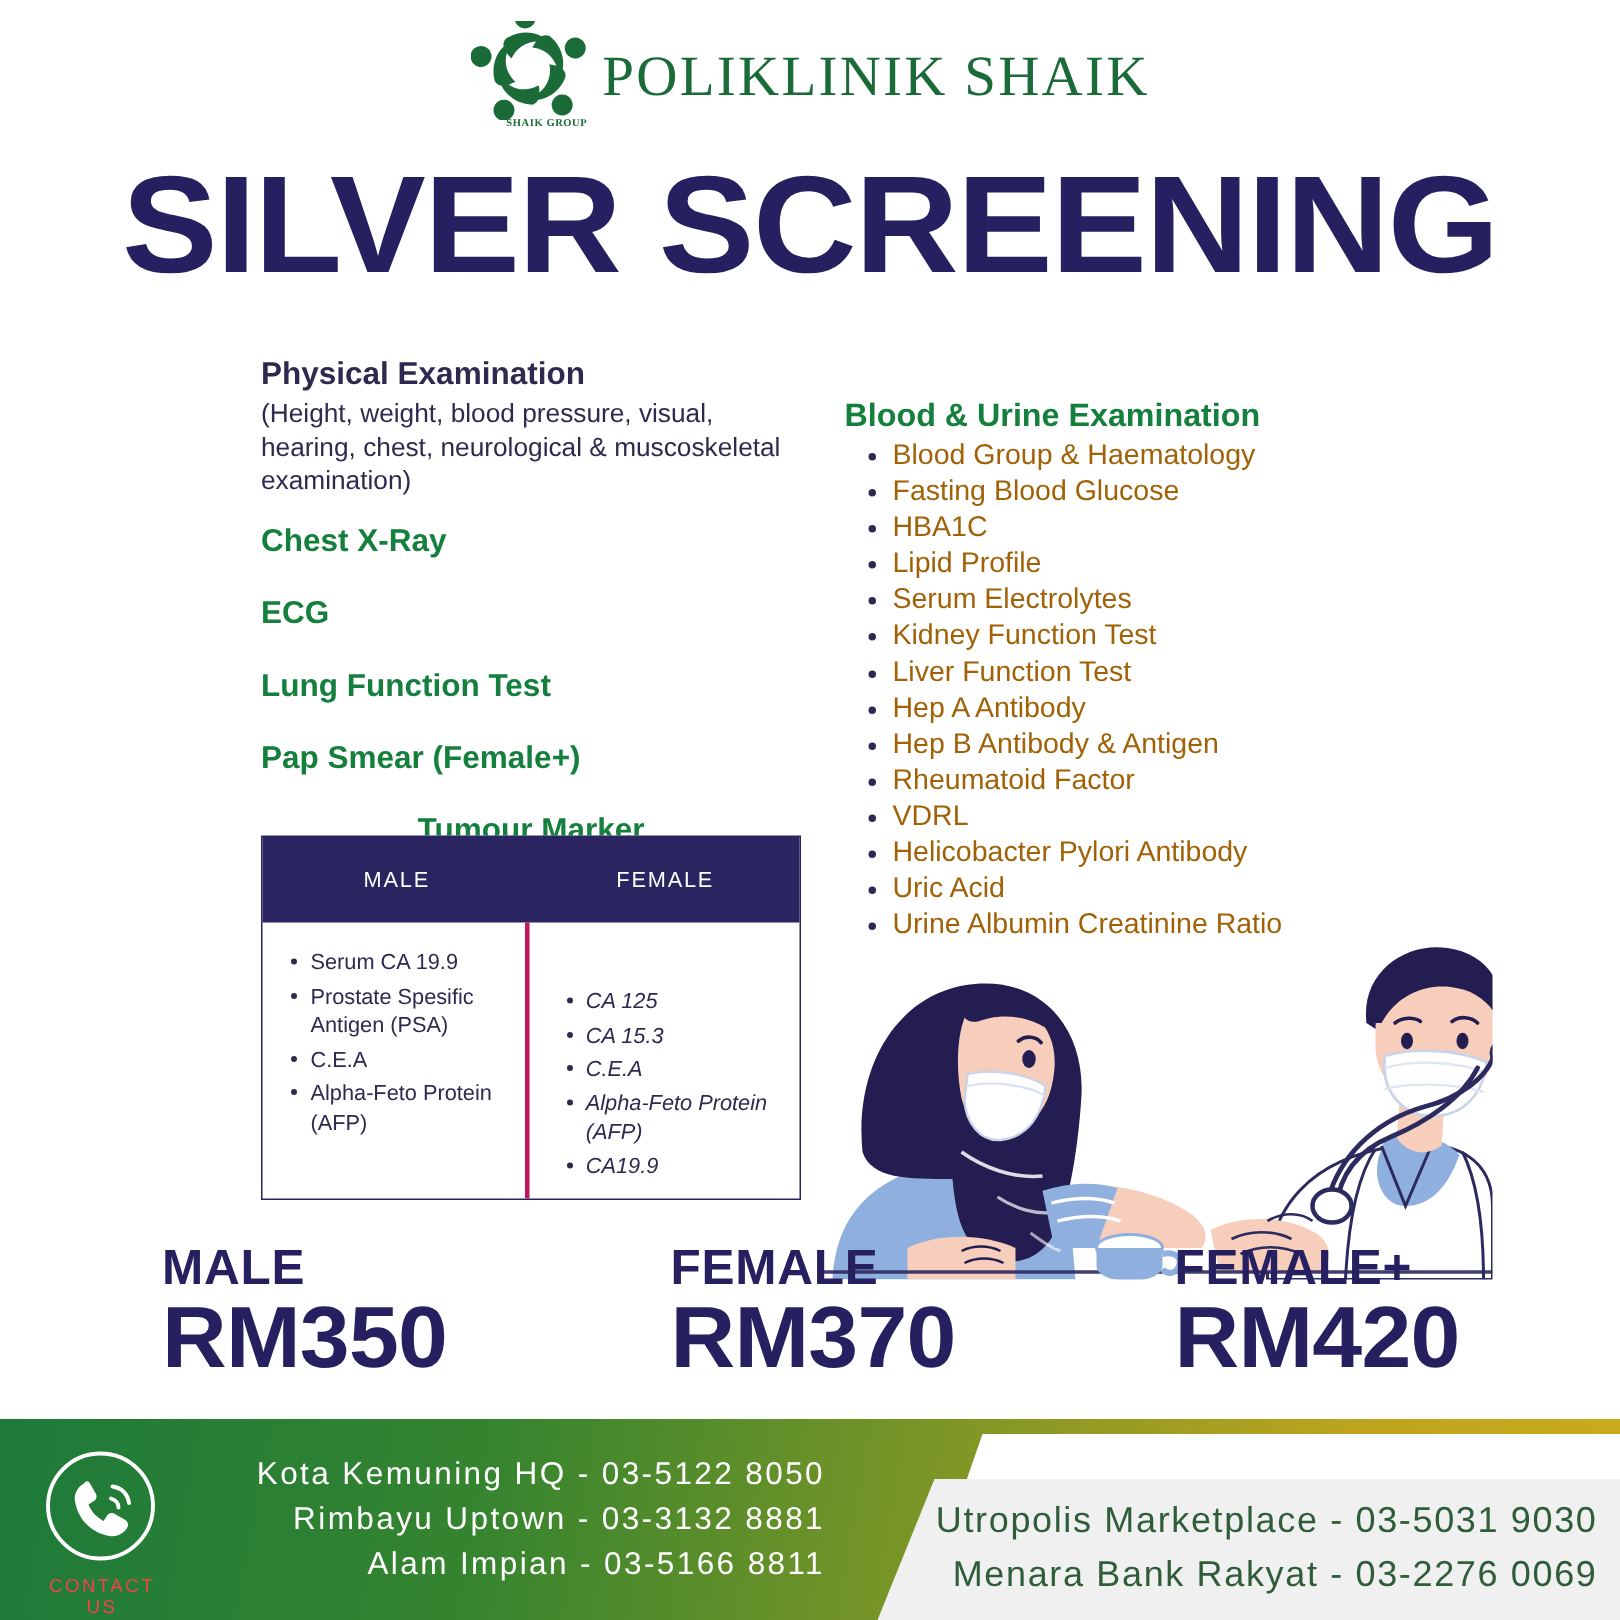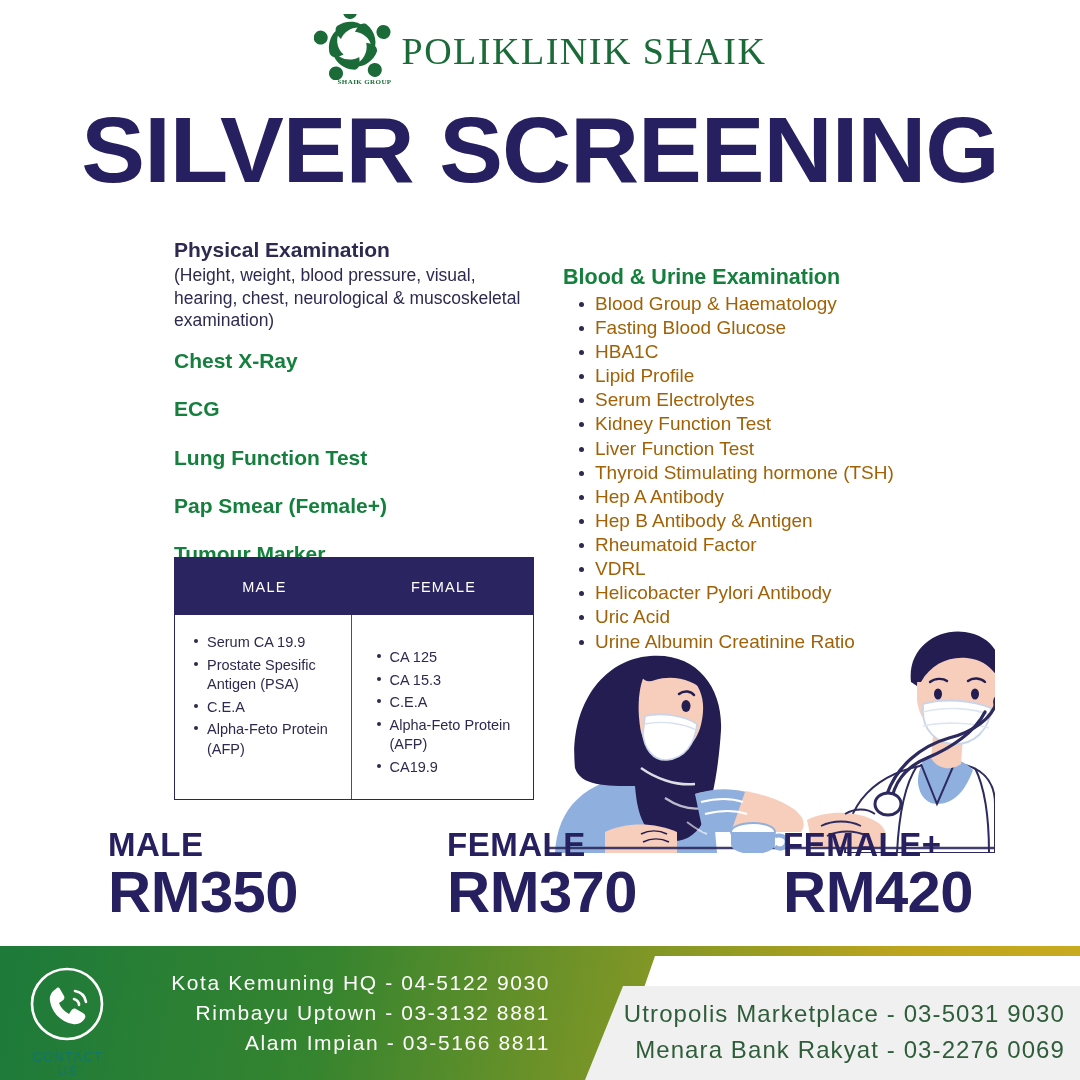"Thyroid Stimulating hormone (TSH)" li { html: <li>Thyroid Stimulating hormone (TSH)</li> -> none }
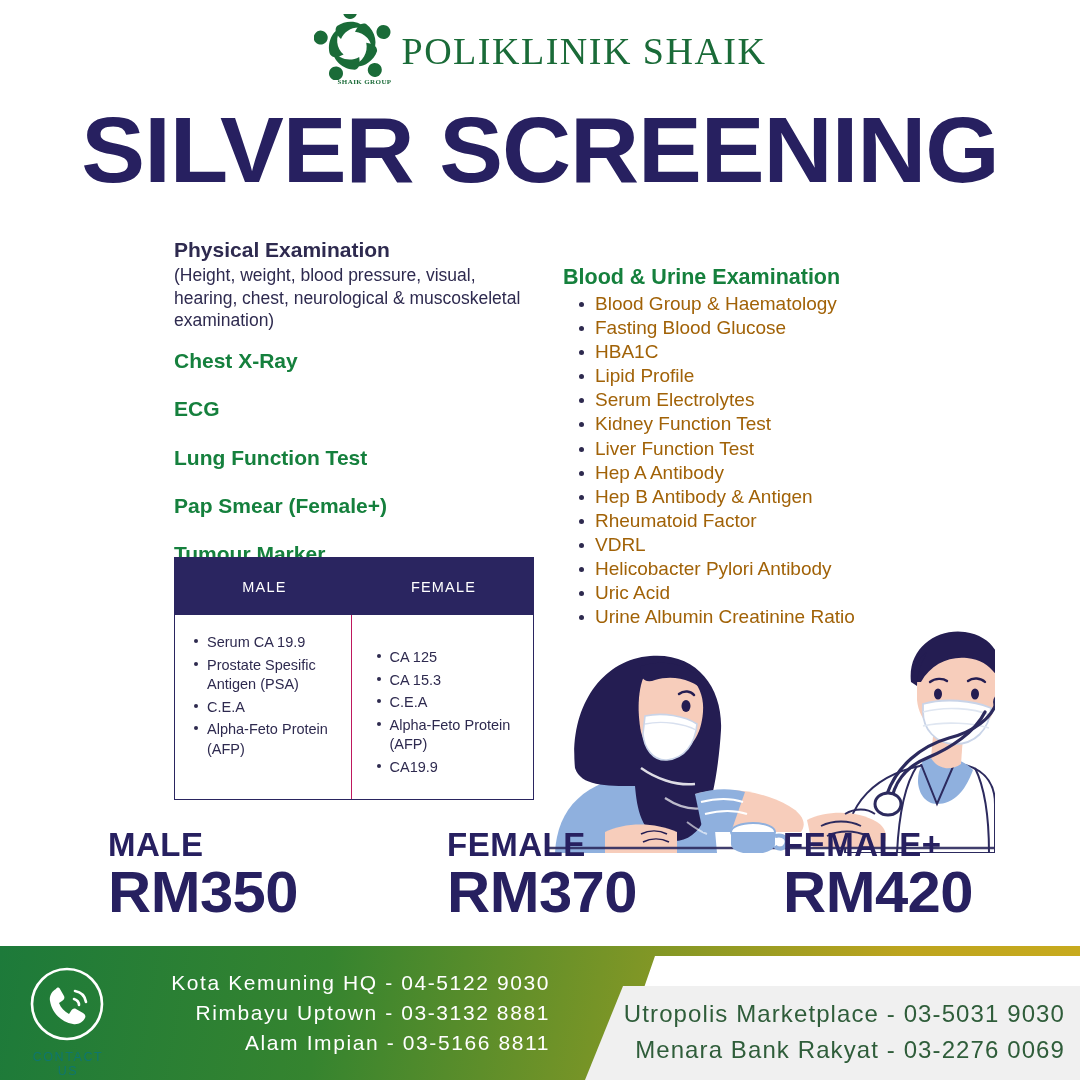"Tumour Marker" .item.last { text-align: none -> center }
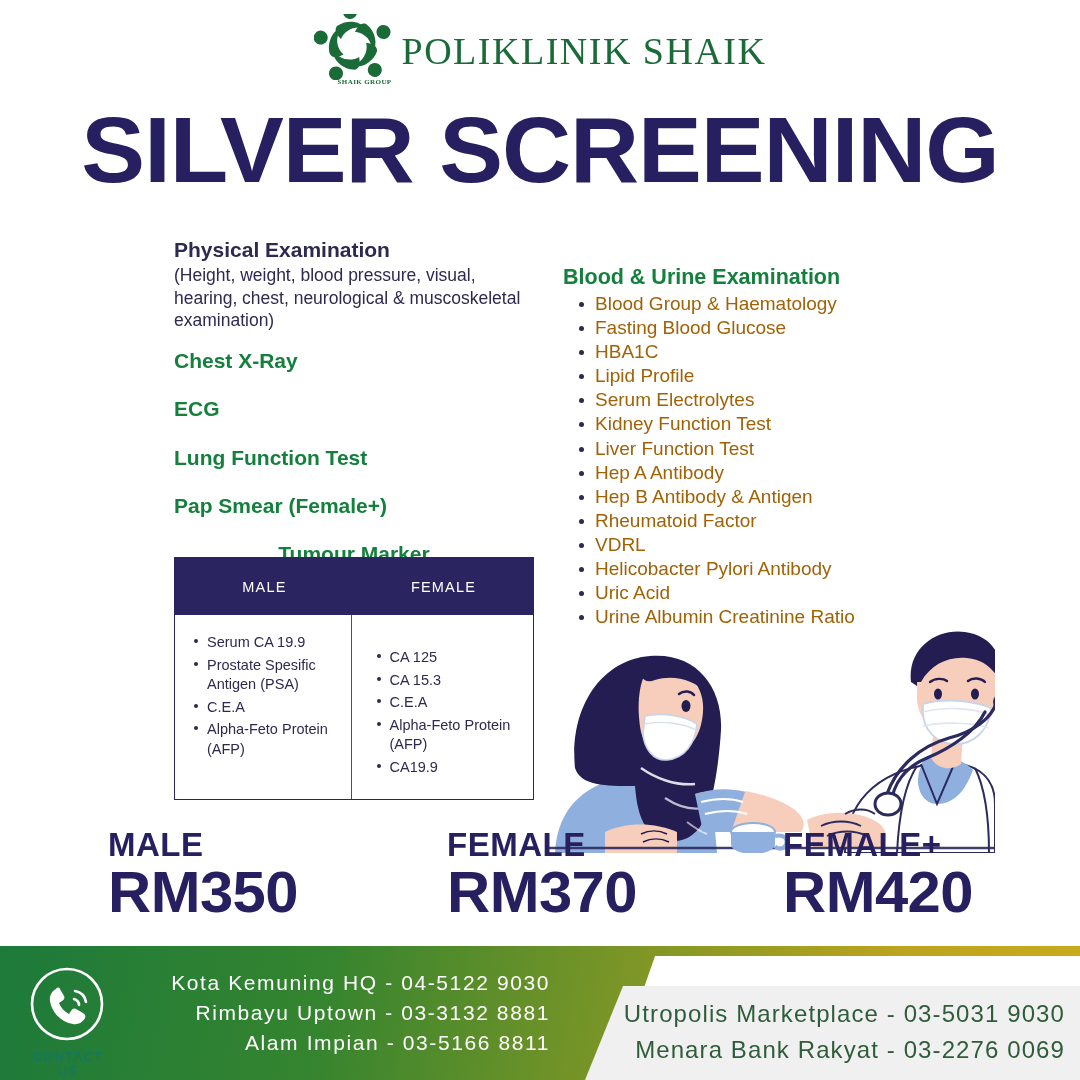"Serum CA 19.9" .tm-cell.left { border-right: 1px solid #be185d -> 3px solid #be185d }
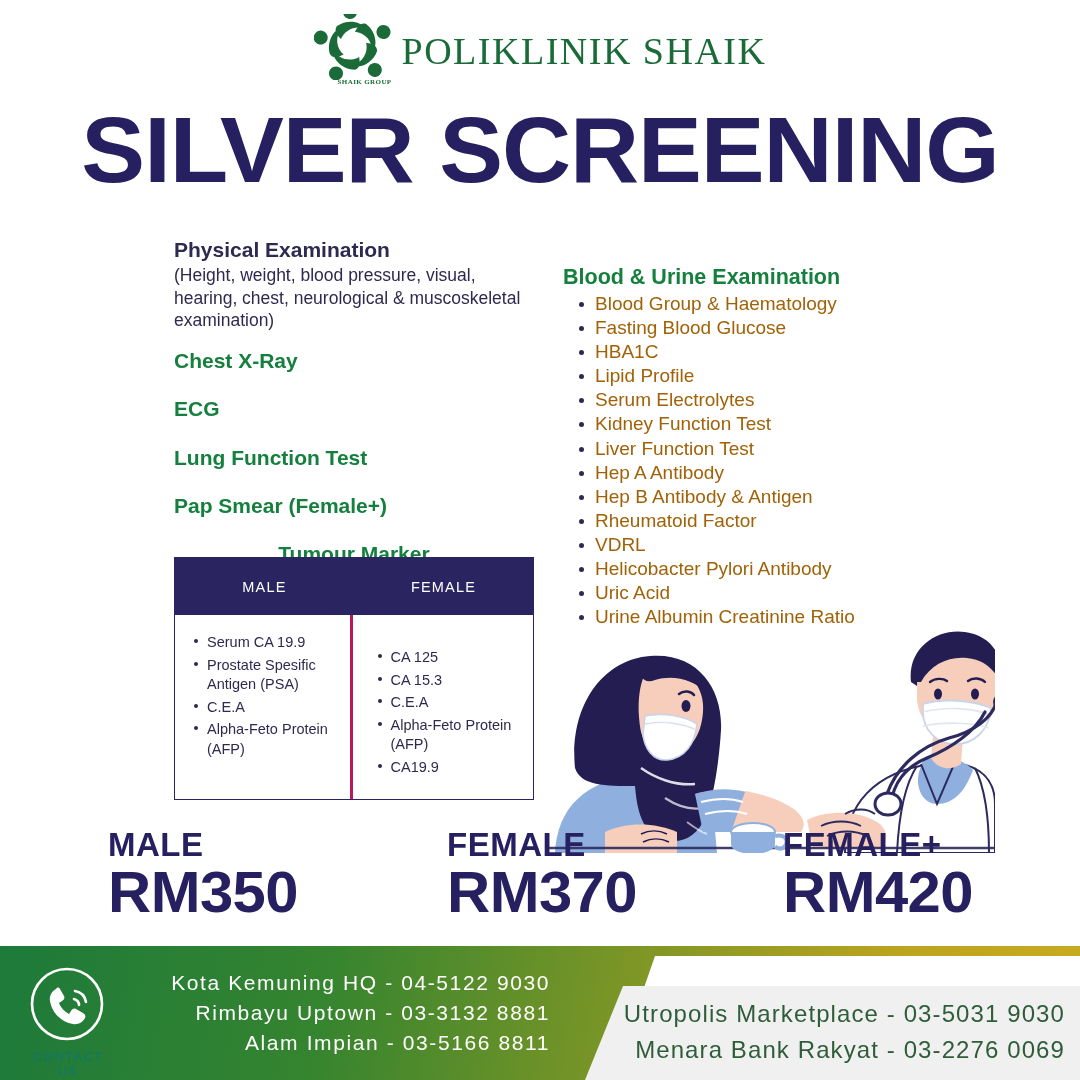"CA 125" .tm-cell.right { font-style: none -> italic; padding-top: 33px -> 44px }
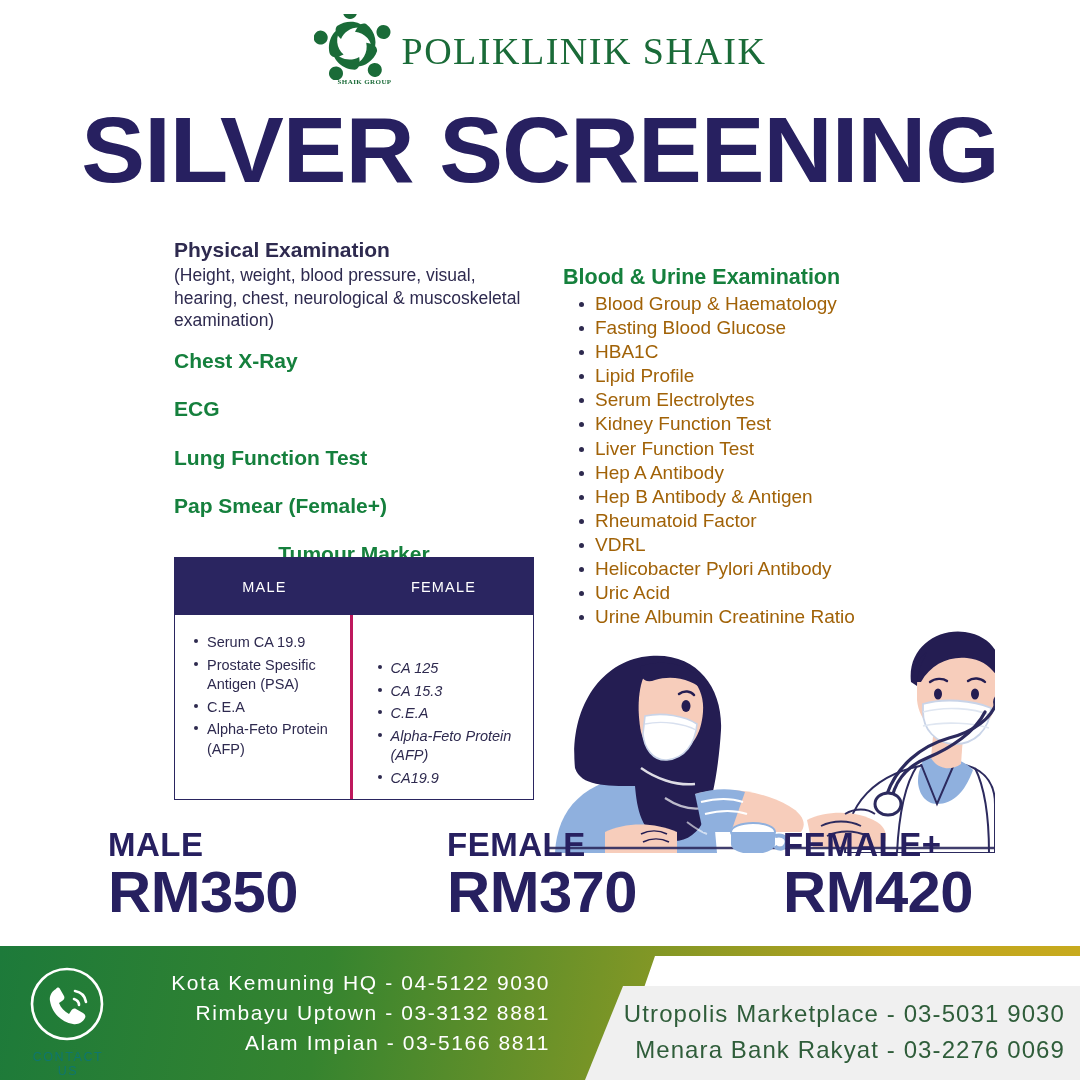"Kota Kemuning HQ - 04-5122" div { text: 04-5122 9030 -> 03-5122 8050 }
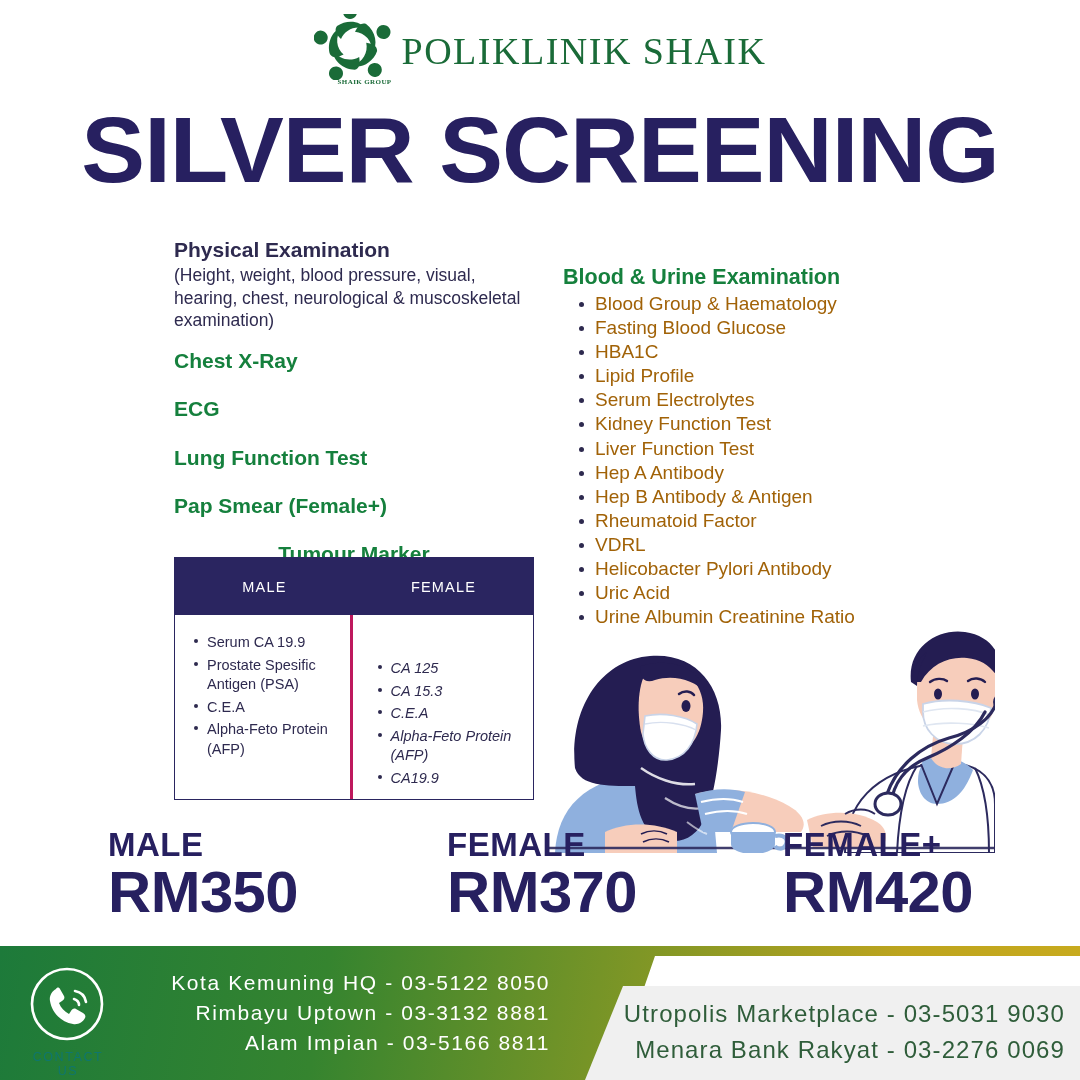"CONTACT US" .contact-label { color: #0f766e -> #ef4444 }
